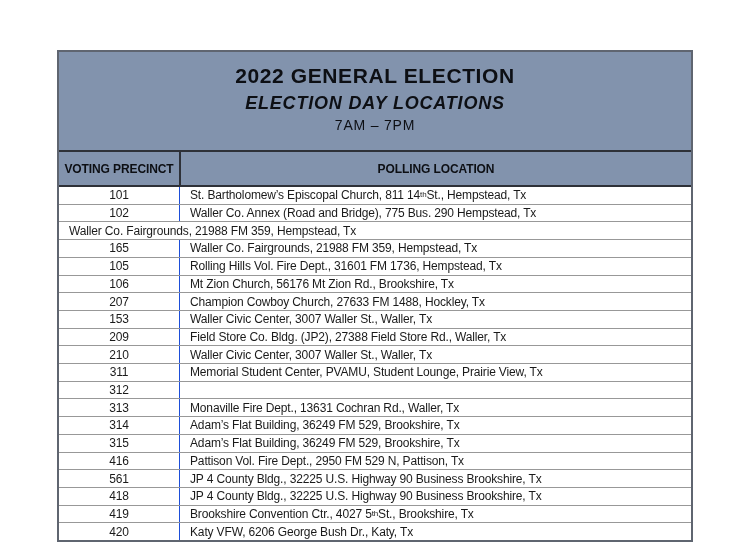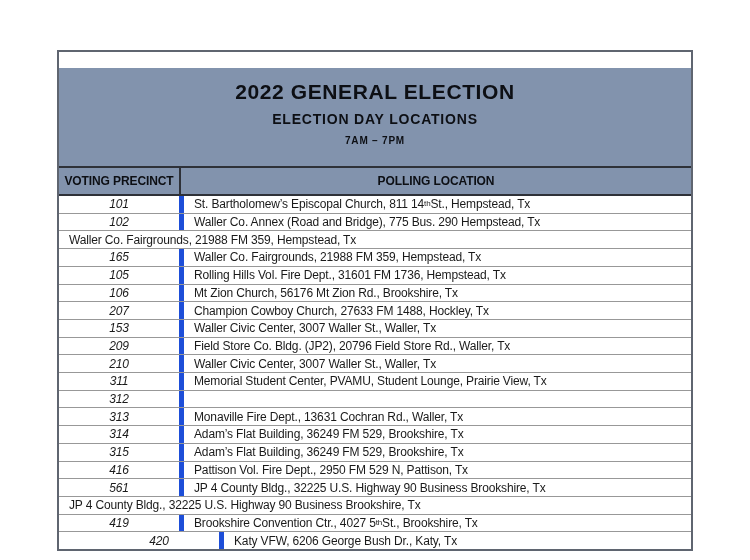"2022 GENERAL ELECTION" .title-block { margin-top: 16px -> none }
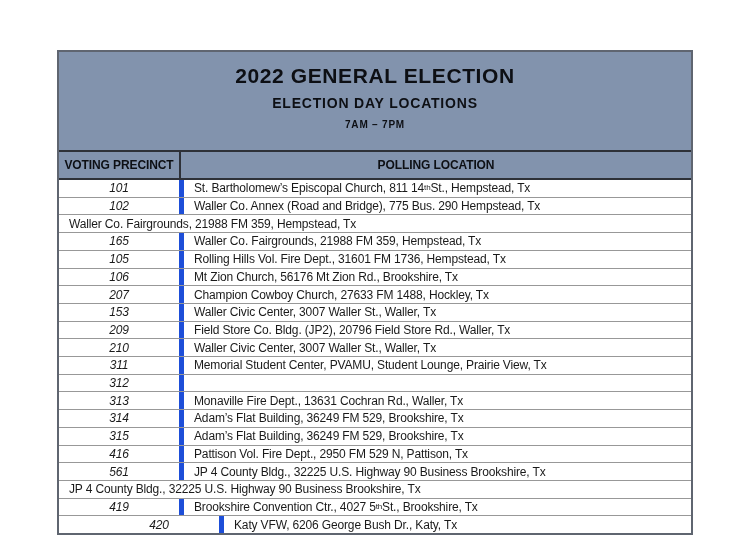"ELECTION DAY LOCATIONS" .title-sub { font-size: 14px -> 18px; font-style: none -> italic }
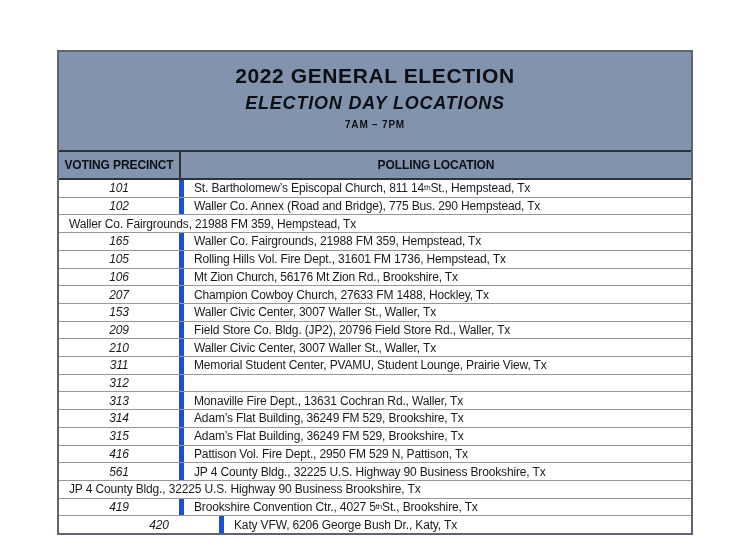"7AM – 7PM" .title-hours { font-size: 10px -> 14px; font-weight: bold -> normal }
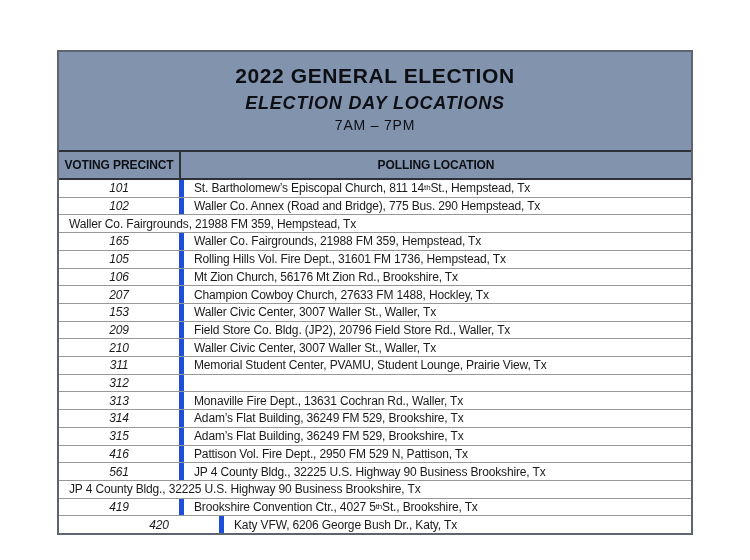"VOTING PRECINCT" .col-header { height: 28px -> 35px }
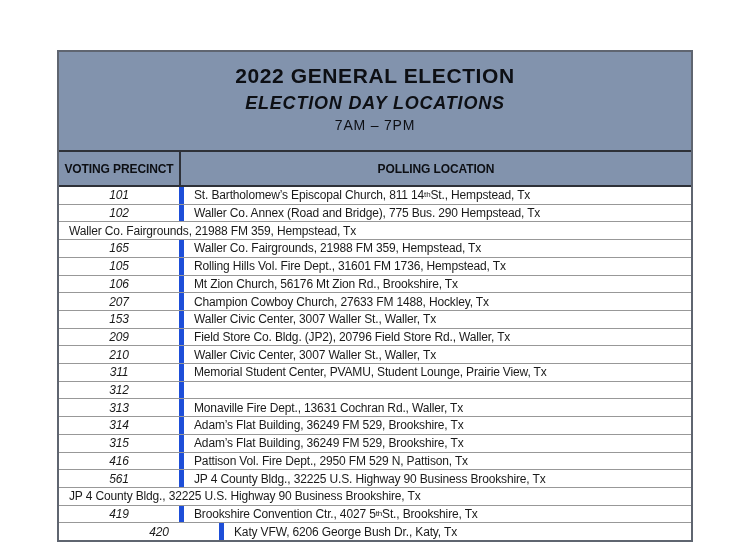"101" .cell-precinct { border-right: 5px solid #1d4ed8 -> 1px solid #1d4ed8; font-style: italic -> none }
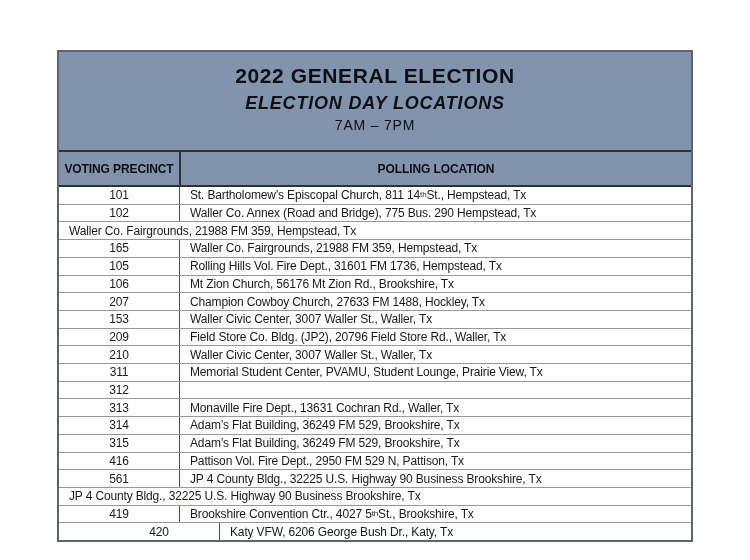"Field Store Co. Bldg. (JP2)," div.cell-location { text: 20796 -> 27388 }
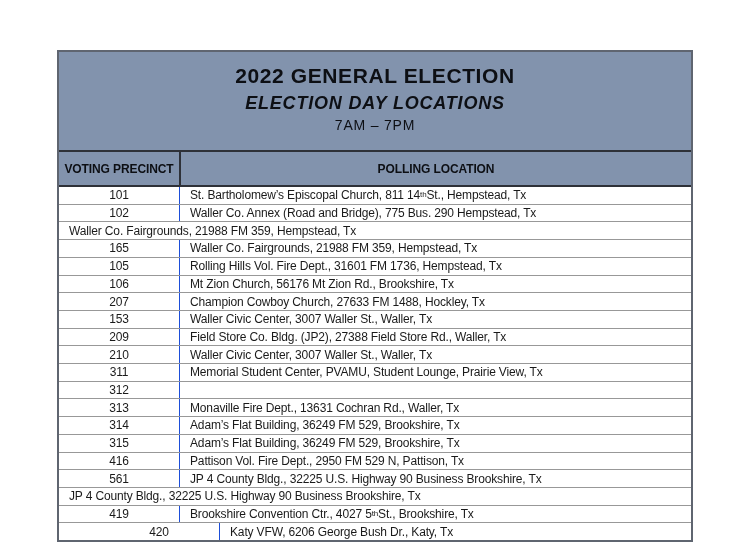"418" div.cell-precinct { html: none -> <div>418</div> }
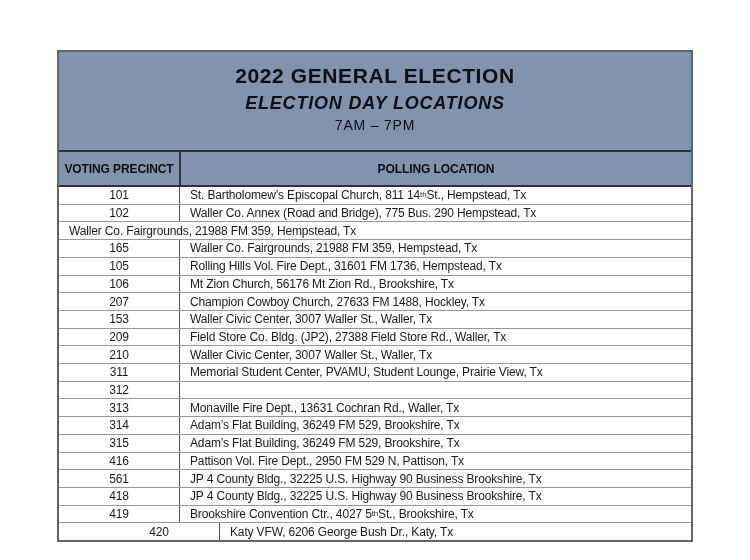"420" .row:last-child { margin-left: 40px -> none }
